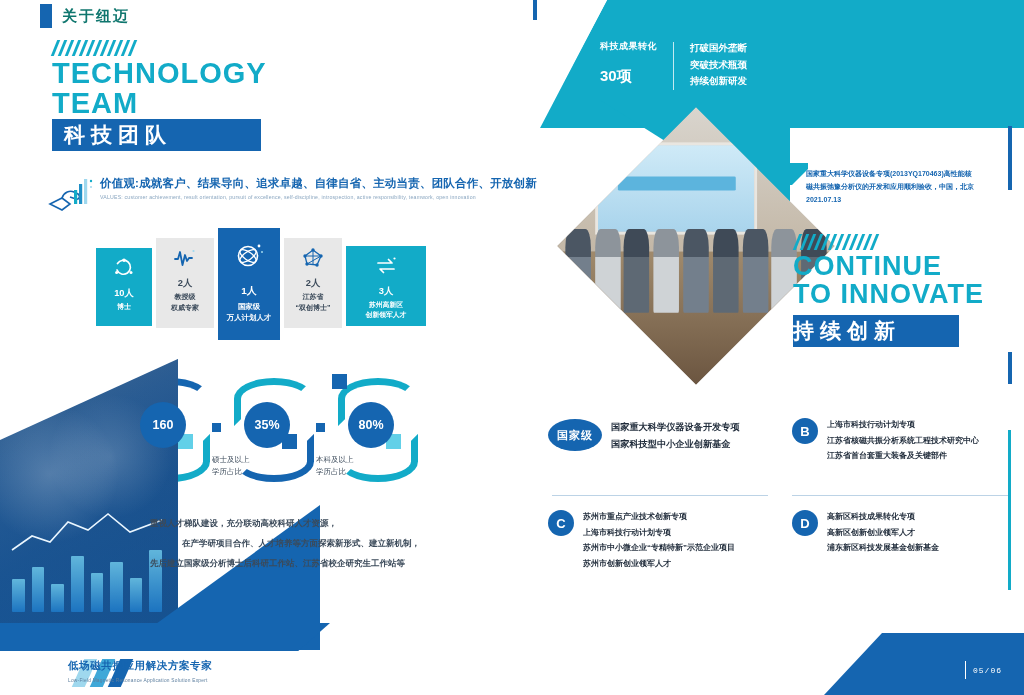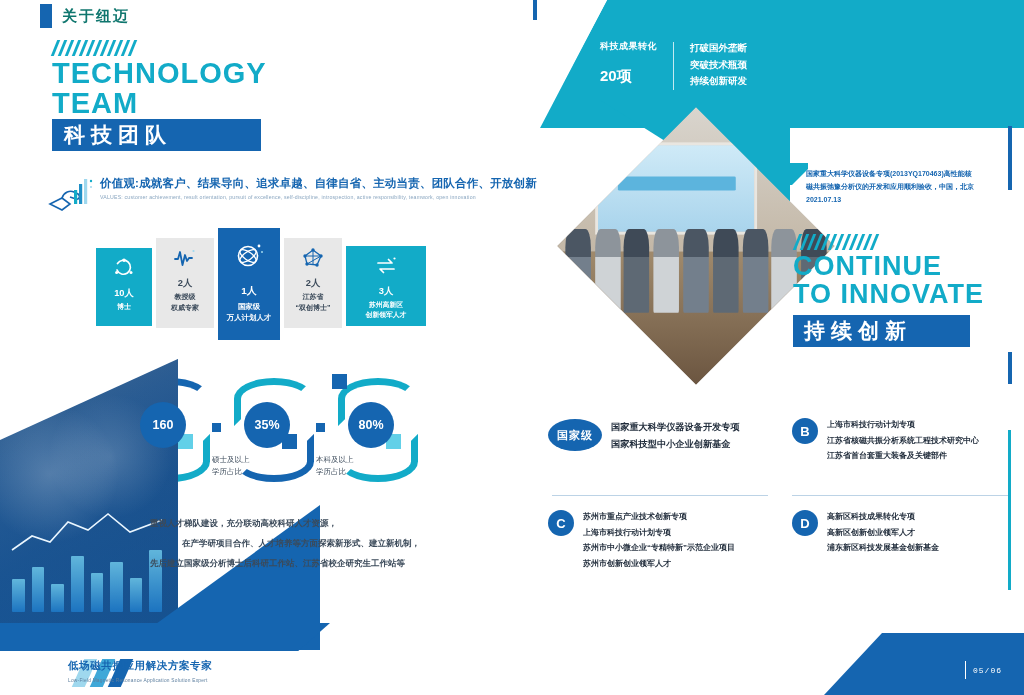"20" span { text: 20 -> 30 }
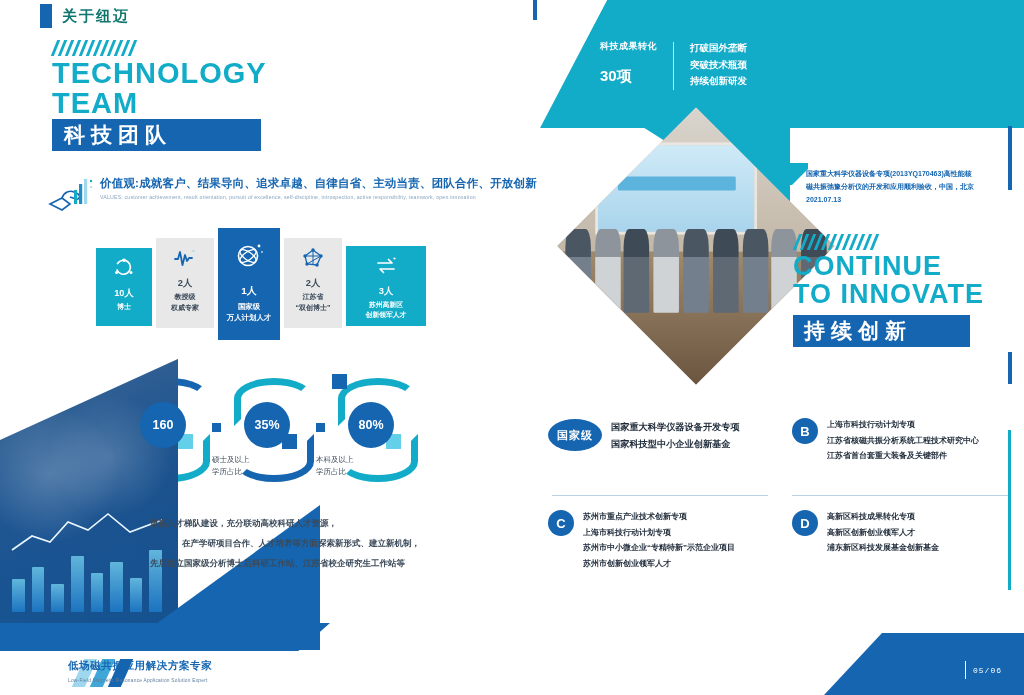"持续创新" div.h-cn { padding-left: 11px -> none }
